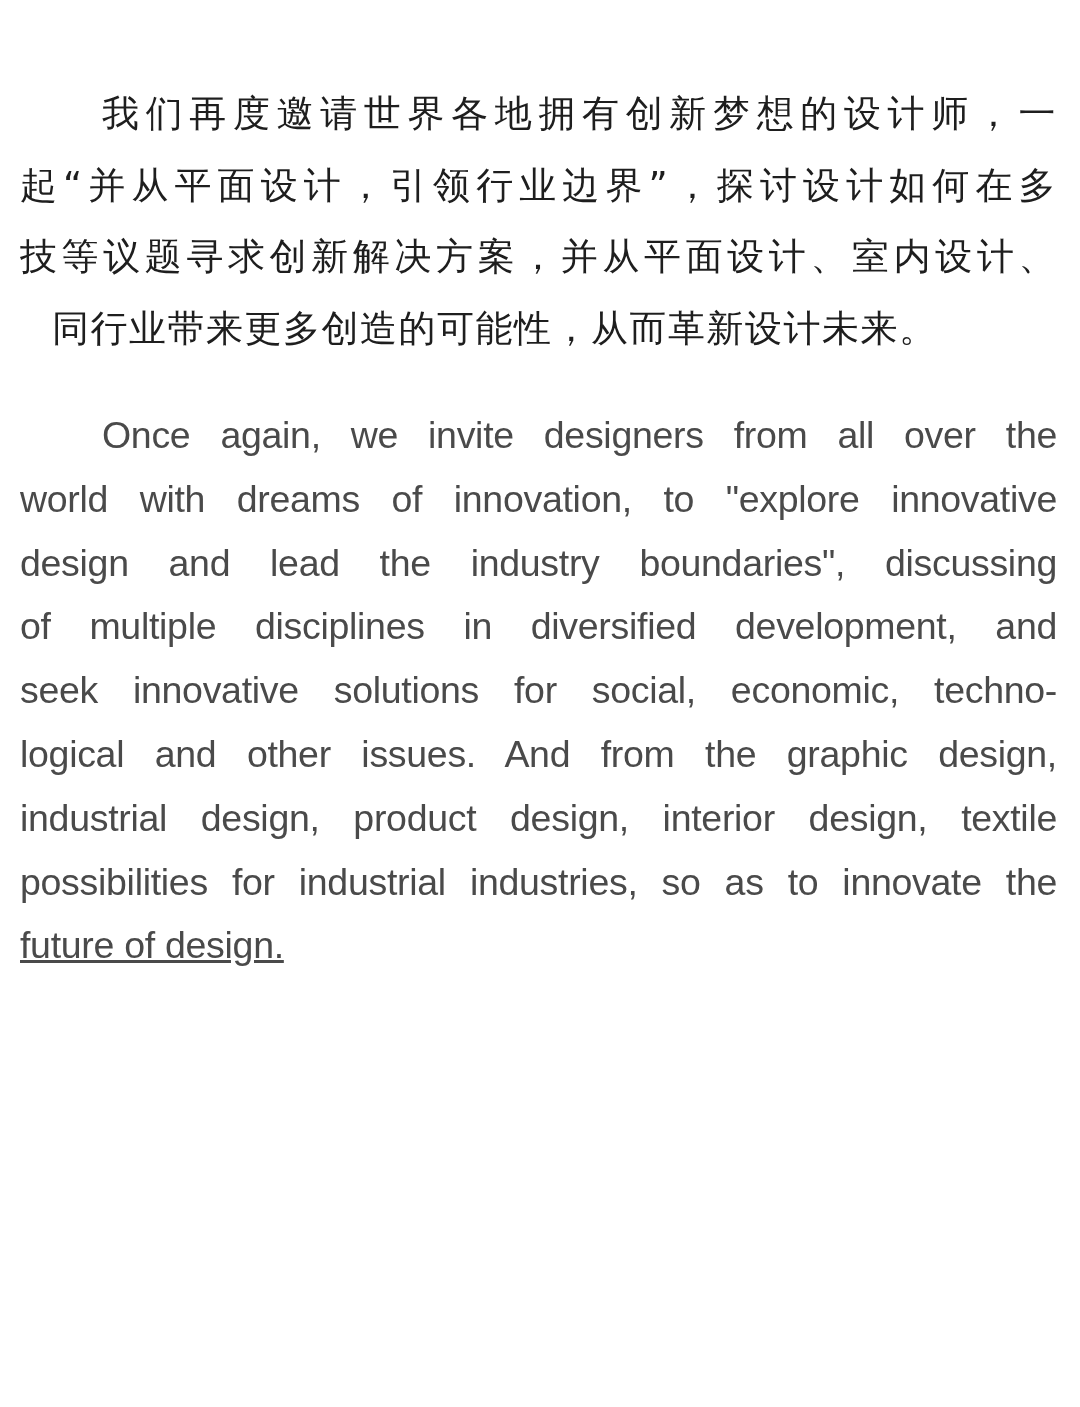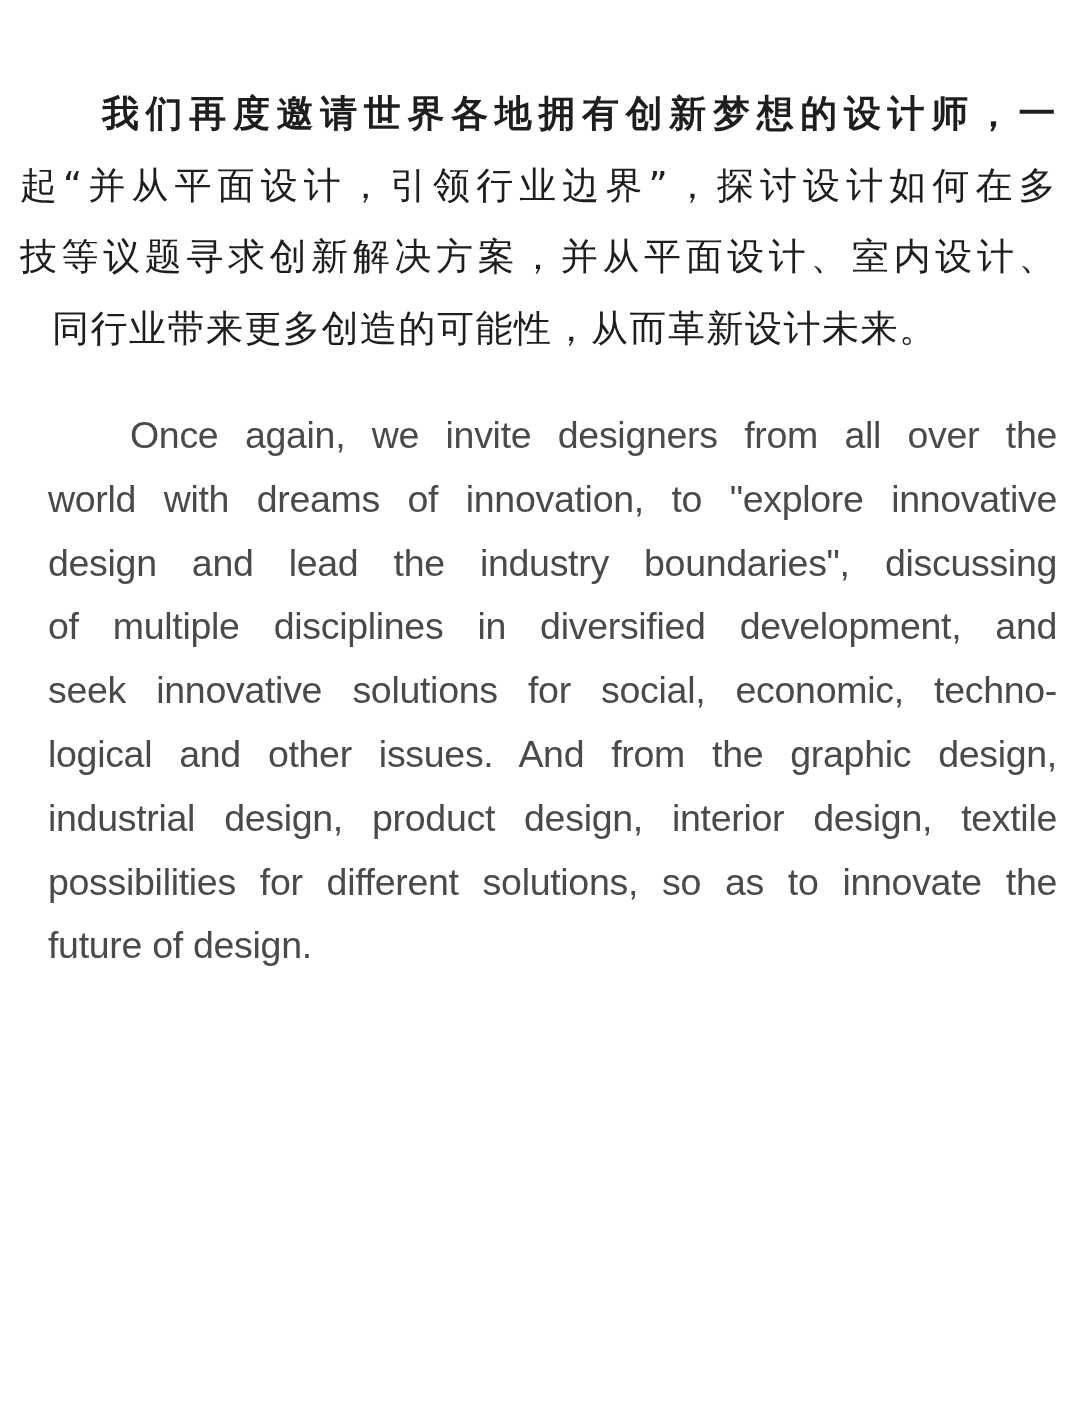"我们再度邀请世界各地拥有创新梦想的设计师，一" .para-zh .line.first { font-weight: bold -> none }
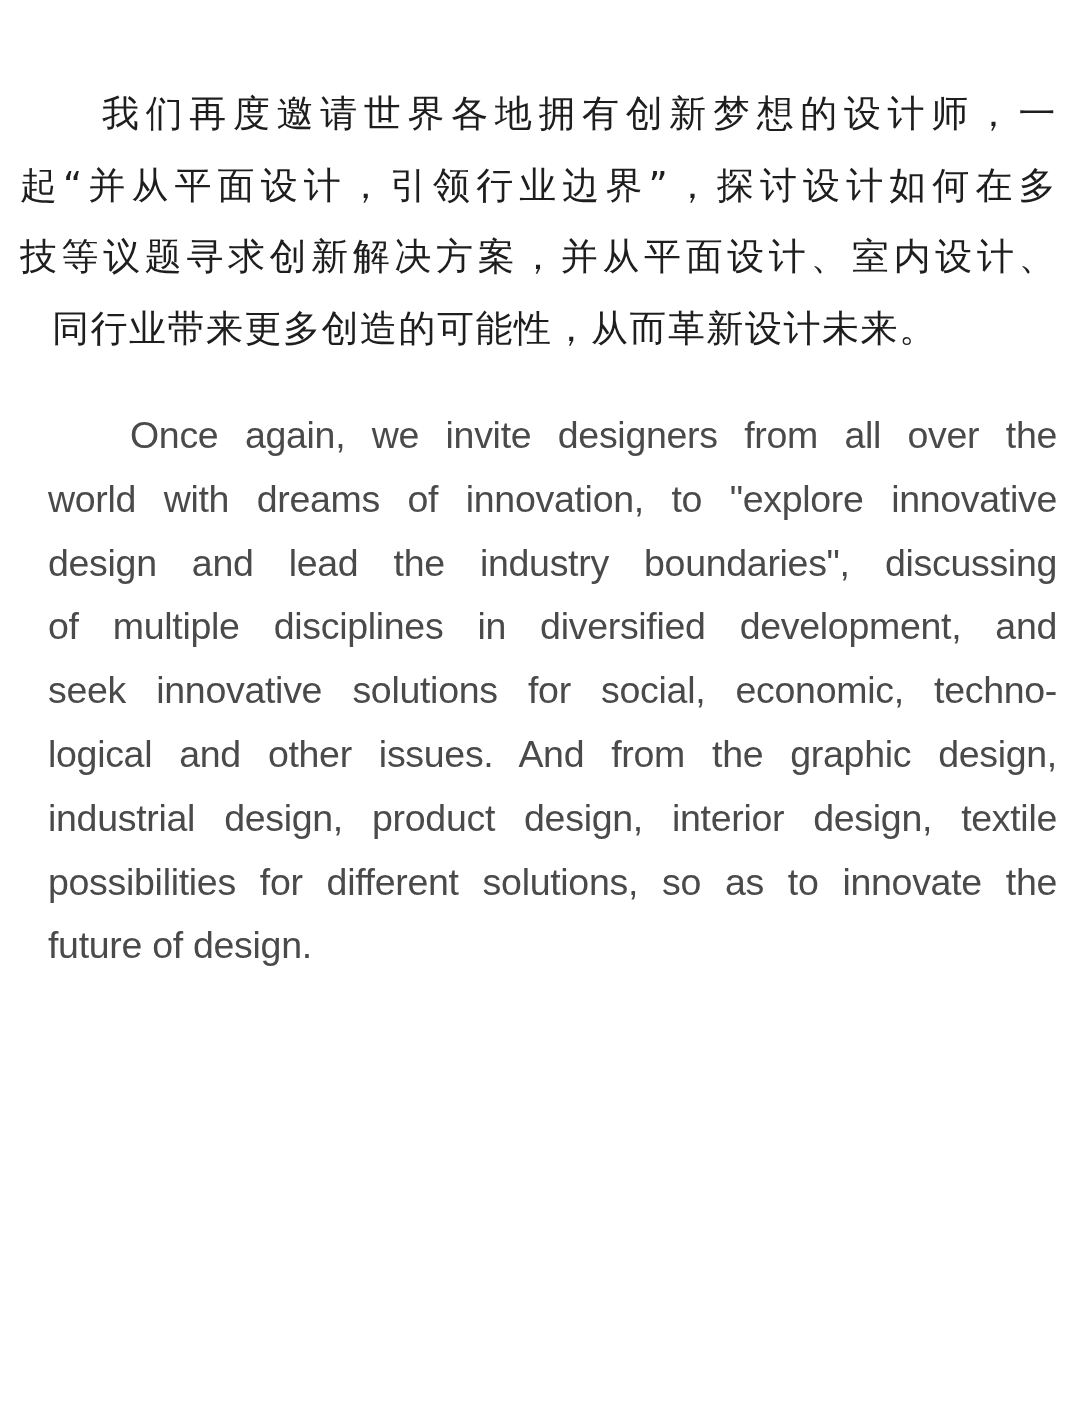"Once again, we invite designers" .para-en .line { margin-left: 28px -> none }
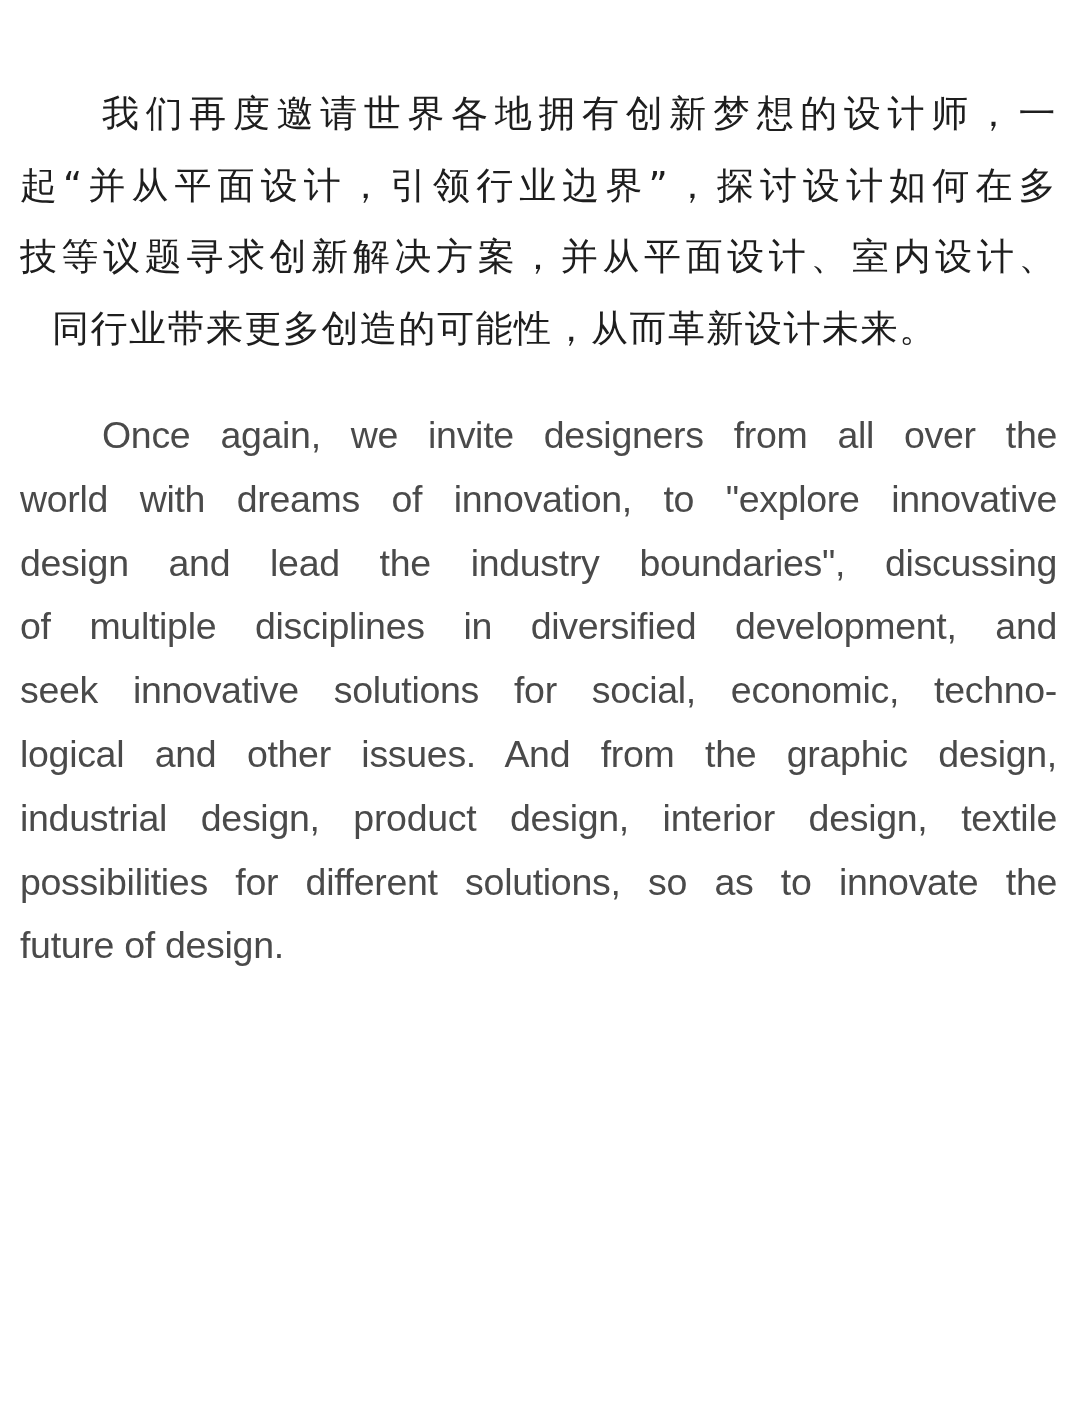"possibilities for different solutions," span.line { text: different solutions -> industrial industries }
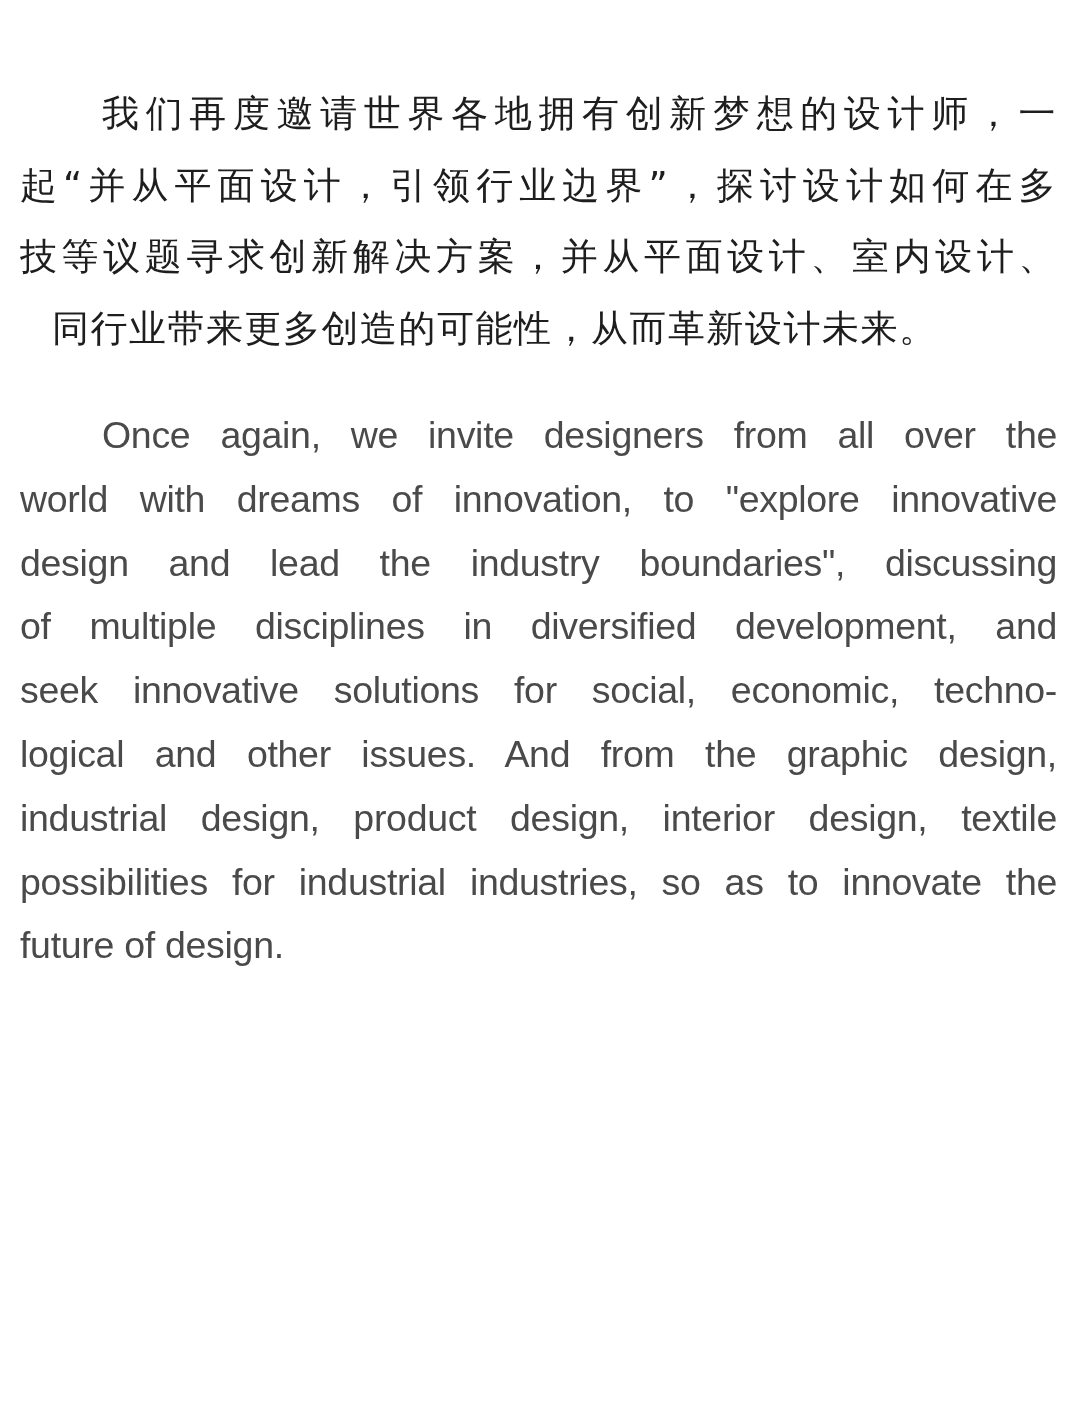"future of design." .para-en .line.last { text-decoration: none -> underline }
